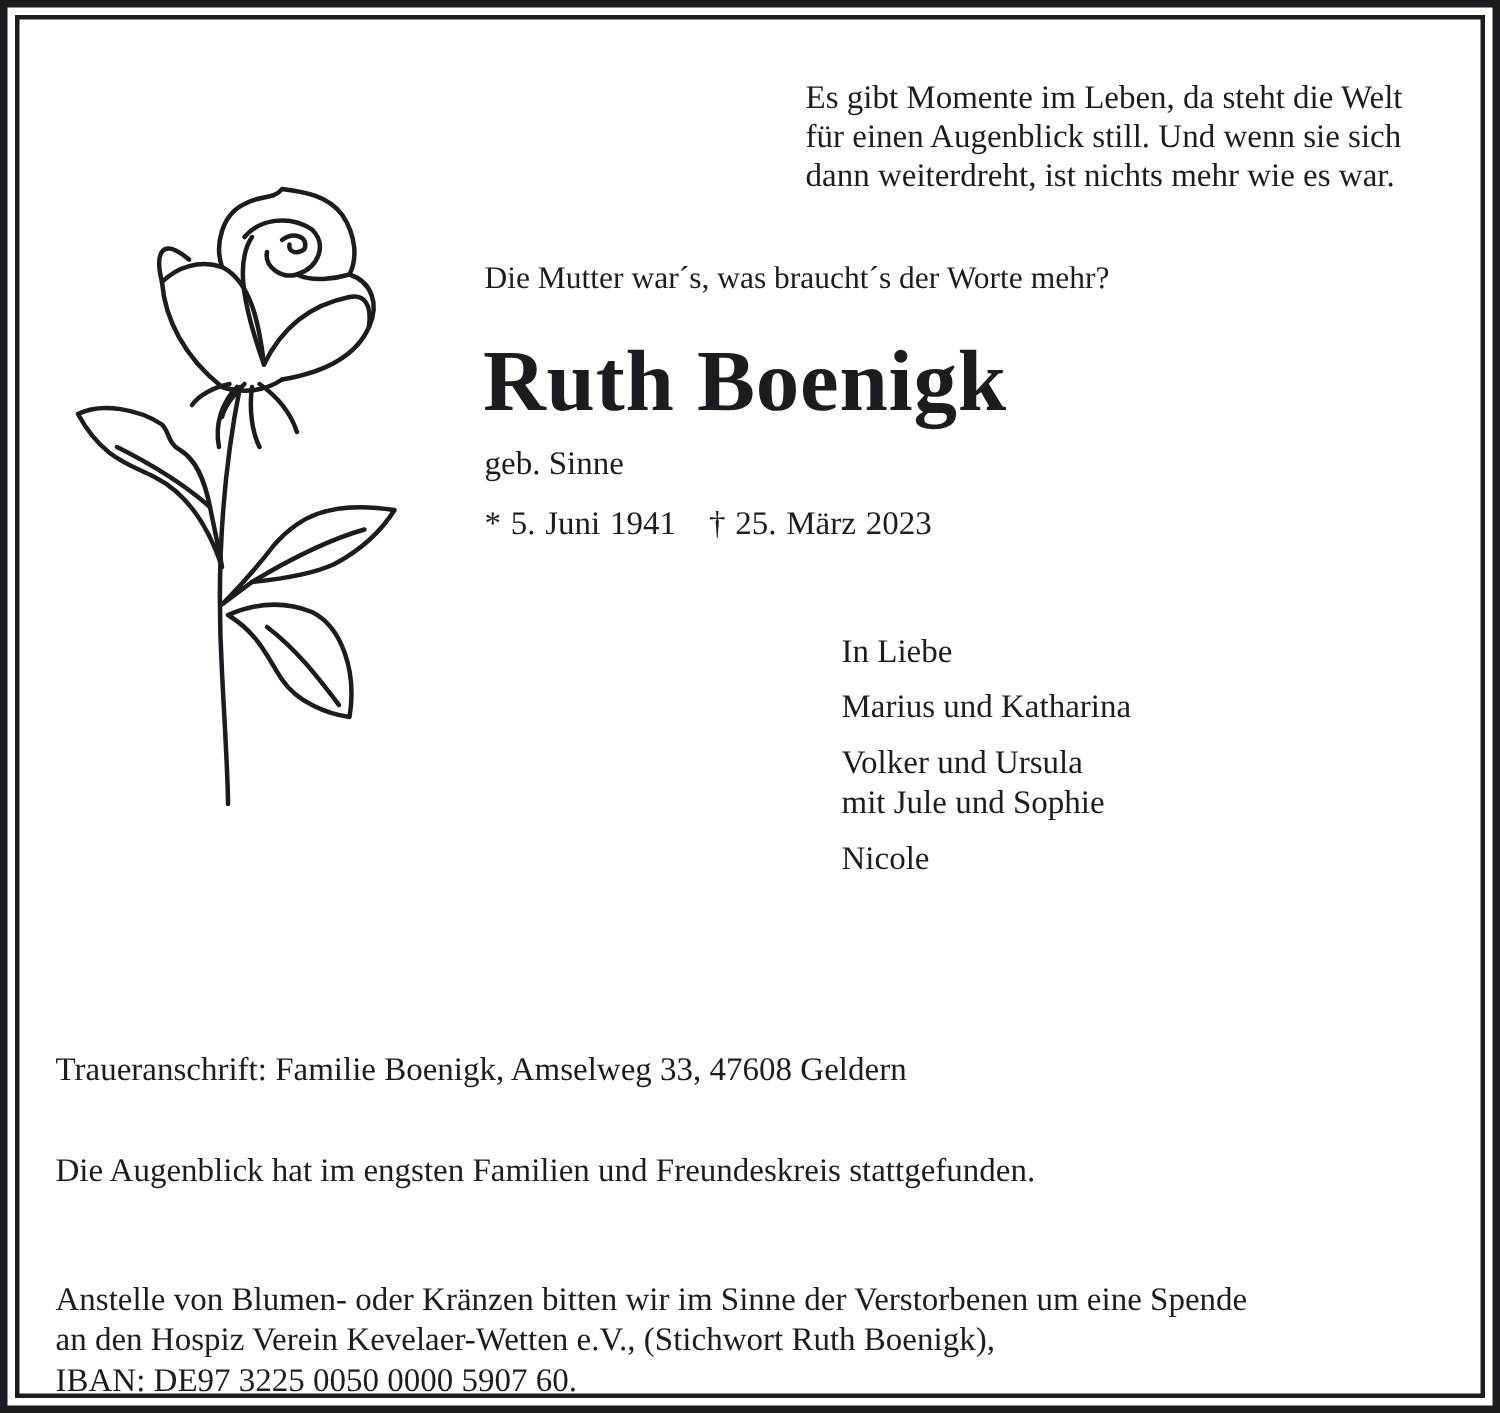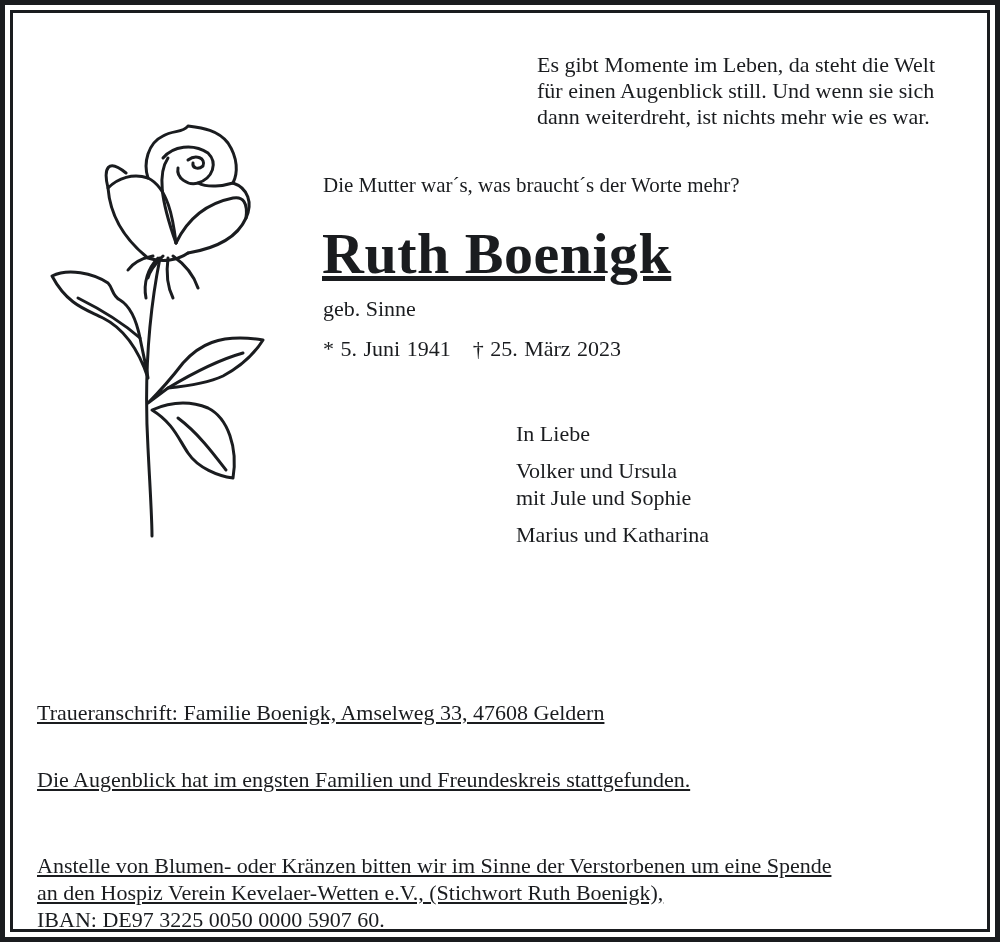"Ruth Boenigk" .name { text-decoration: underline -> none }
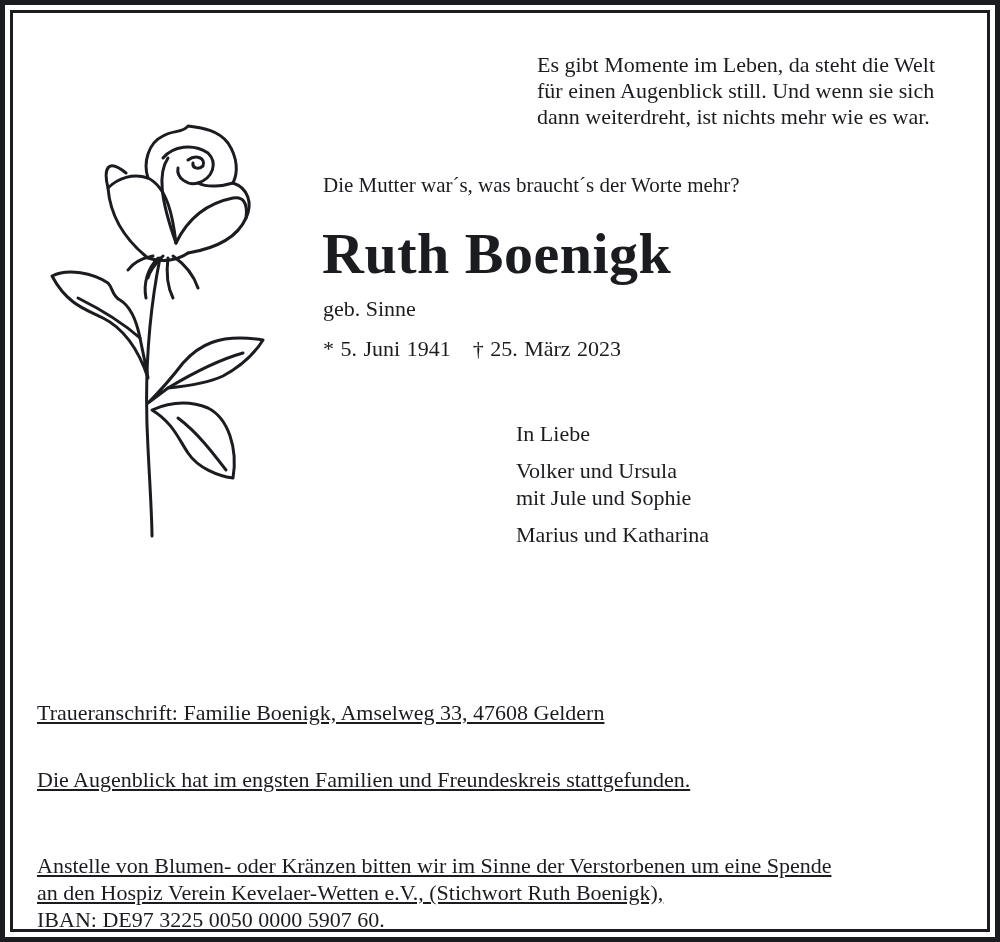"In Liebe" .mourners { left: 516px -> 561px }
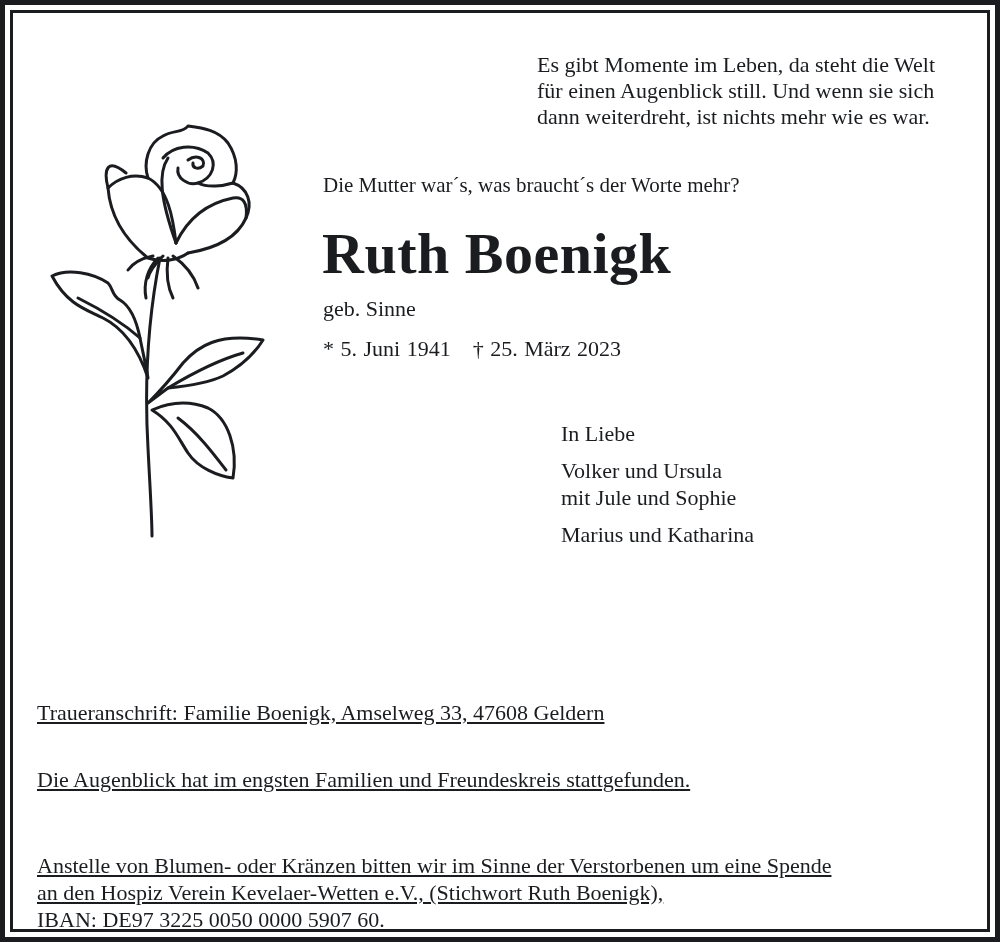"Volker und Ursula" div.entry { order: before "Marius und Katharina" -> after "Marius und Katharina" }
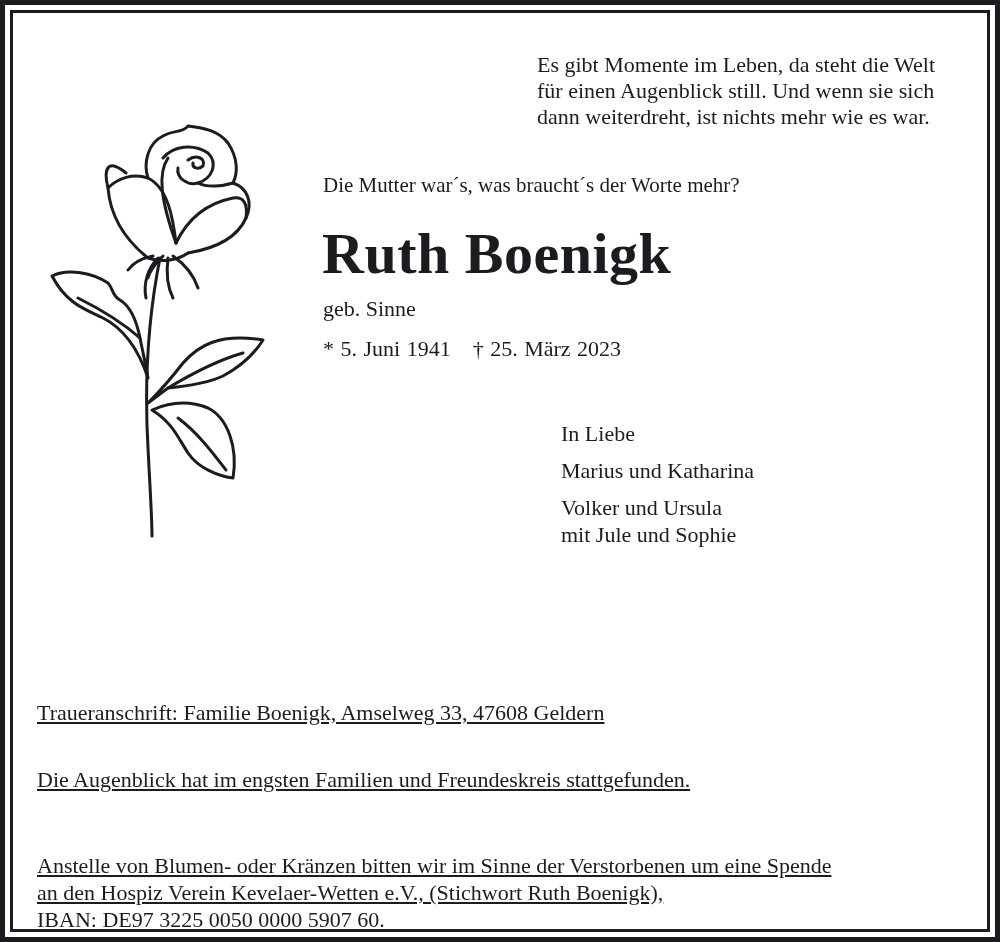"Nicole" div.entry { html: none -> <div>Nicole</div> }
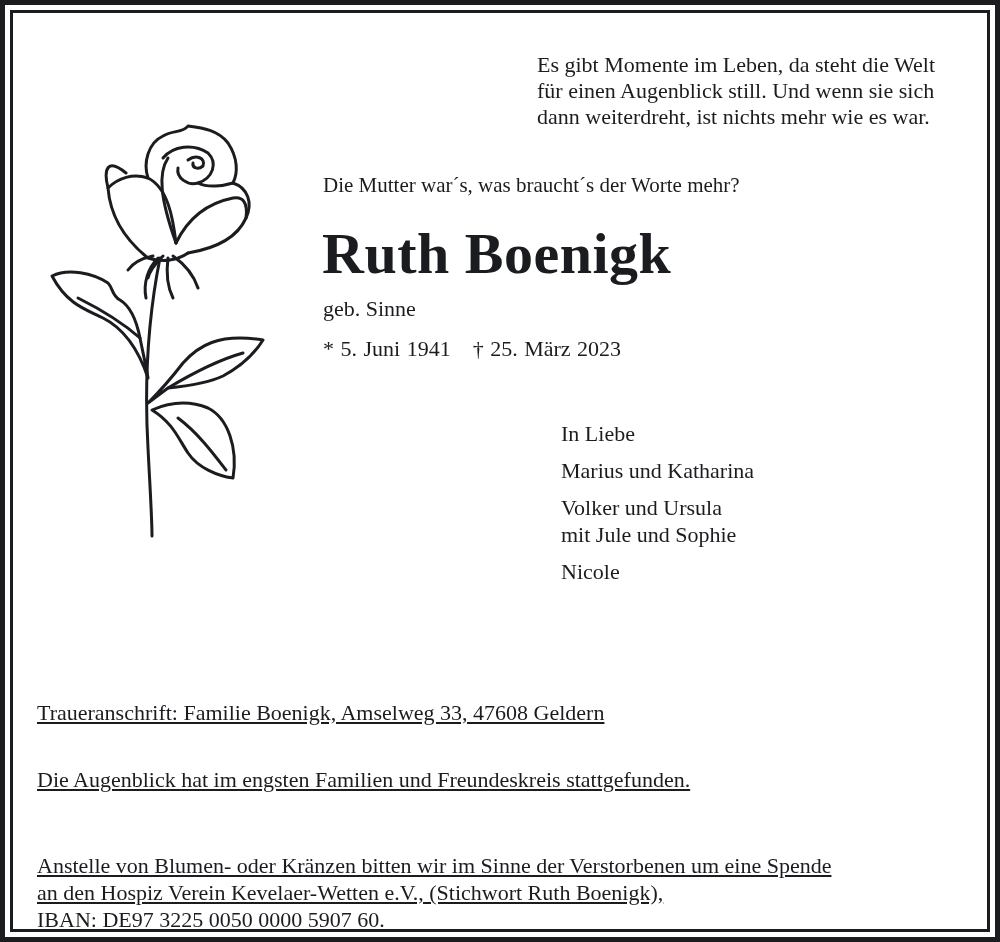"Traueranschrift: Familie Boenigk," .bottom { text-decoration: underline -> none }
